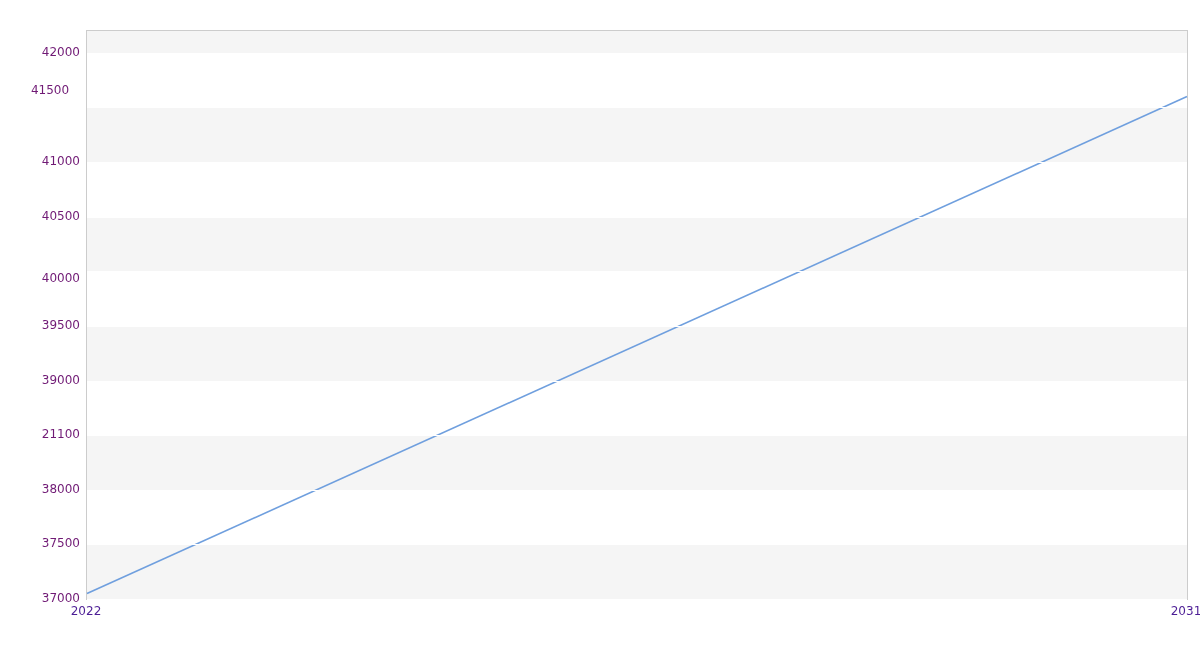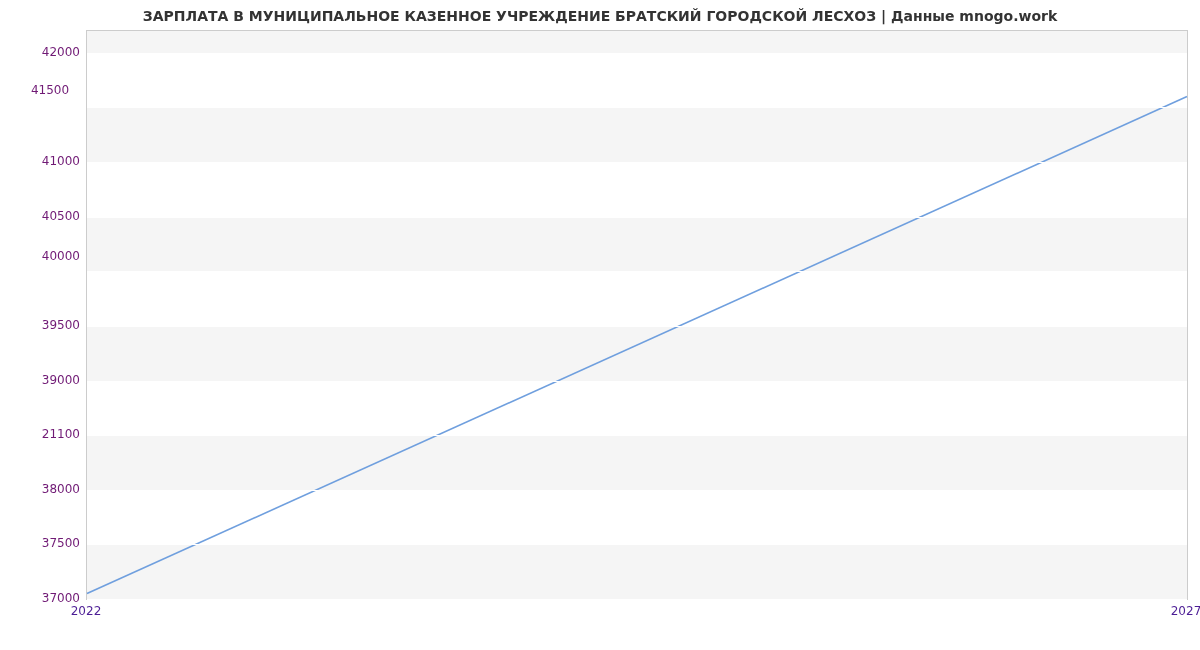"ЗАРПЛАТА В МУНИЦИПАЛЬНОЕ КАЗЕННОЕ" div.title { html: <div>ЗАРПЛАТА В МУНИЦИПАЛЬНОЕ КАЗЕННОЕ УЧРЕЖДЕНИЕ БРАТСКИЙ ГОРОДСКОЙ ЛЕСХОЗ | Данные mnogo.work</div> -> none }
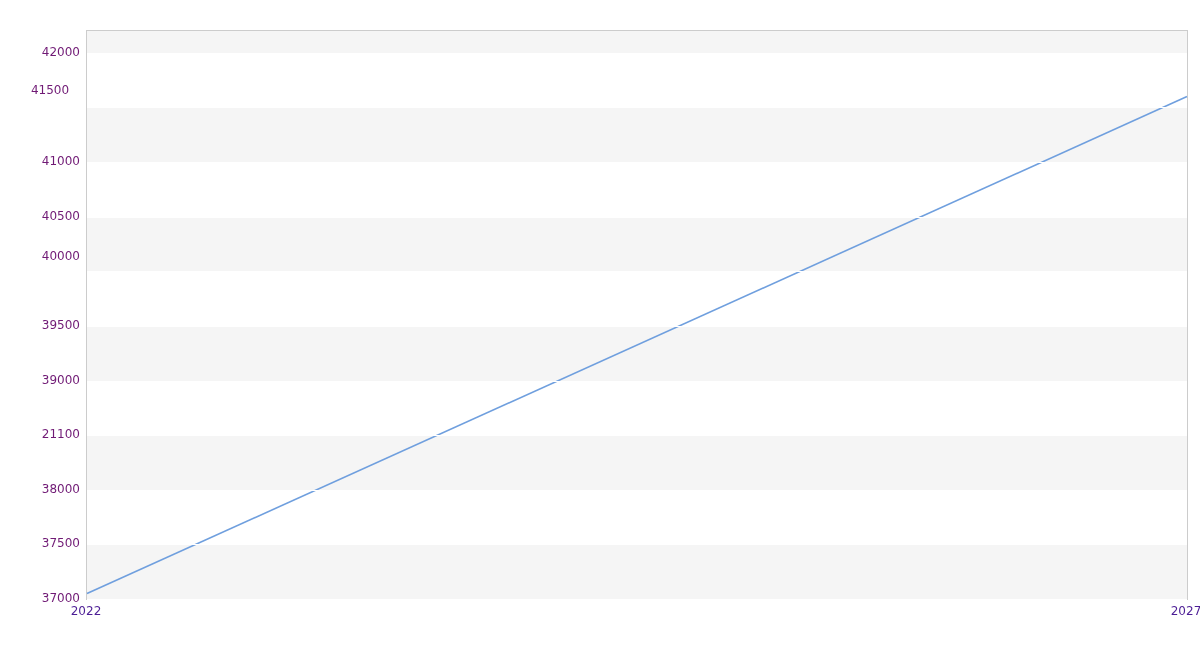"40000" div.ytick { top: 256px -> 278px }
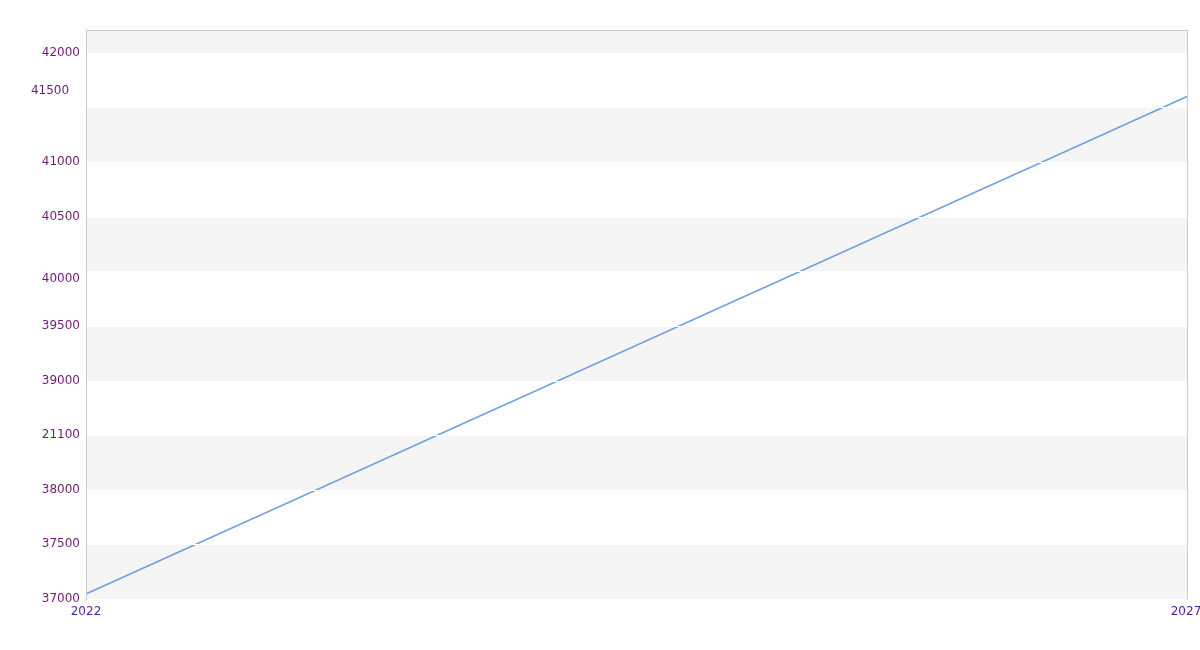"2027" div.xtick { text: 2027 -> 2031 }
